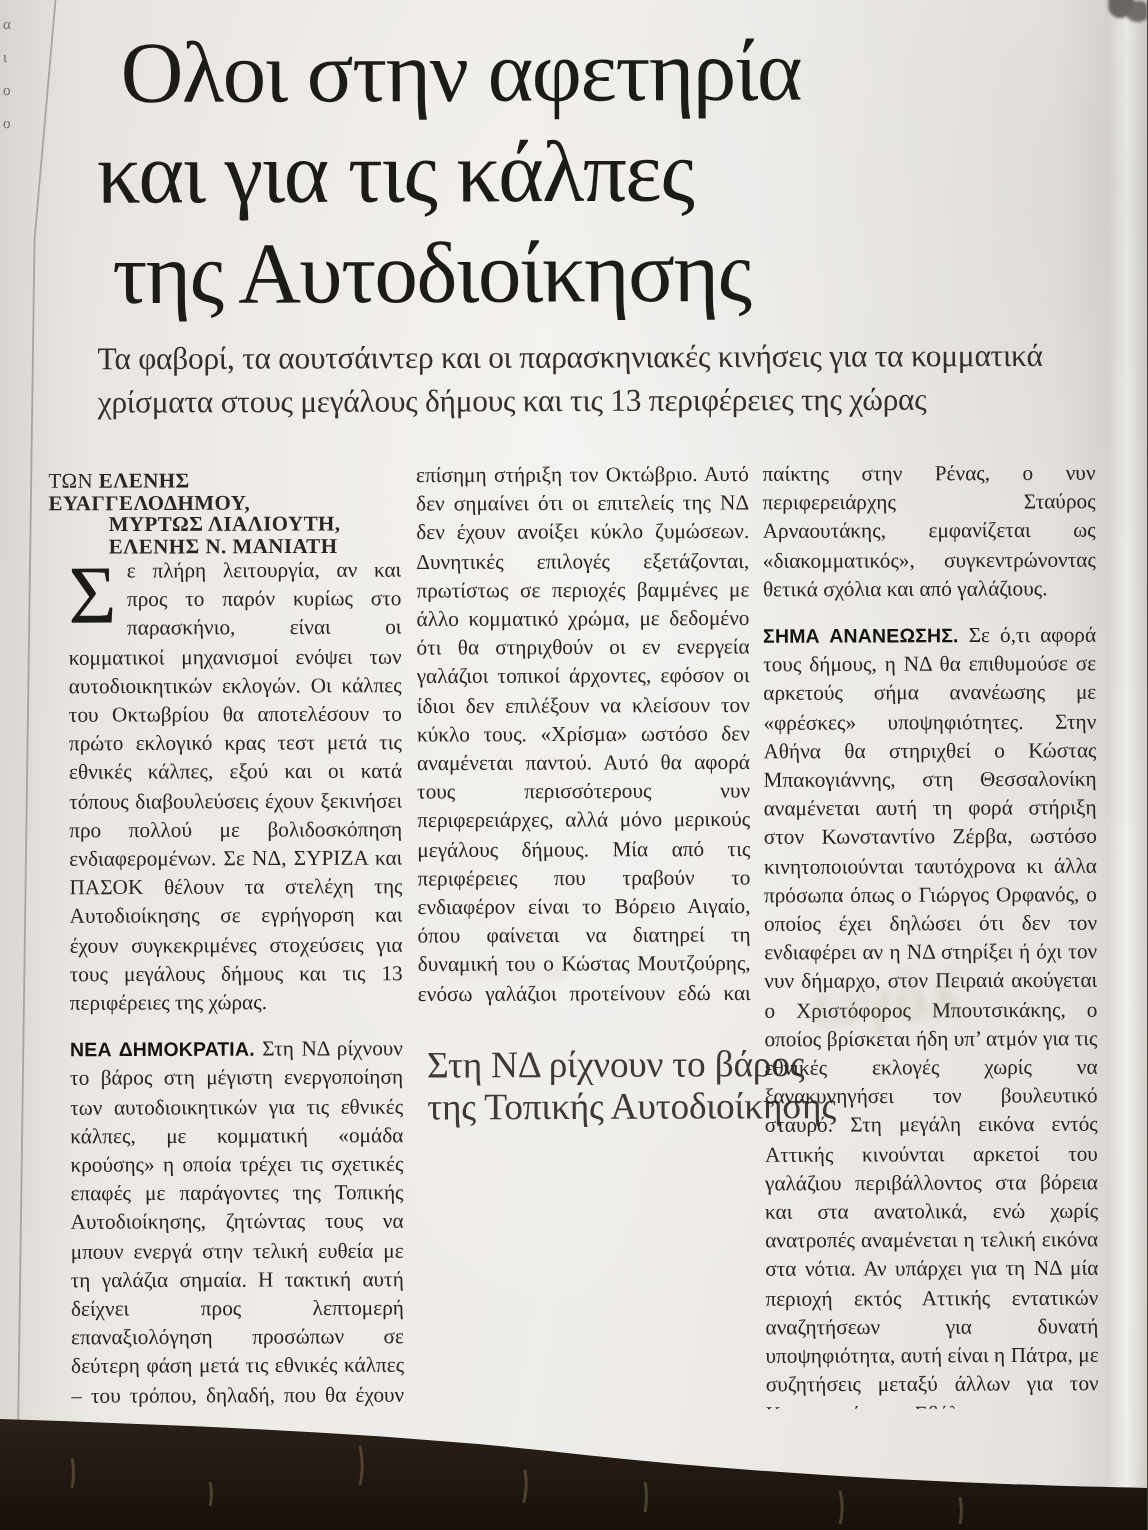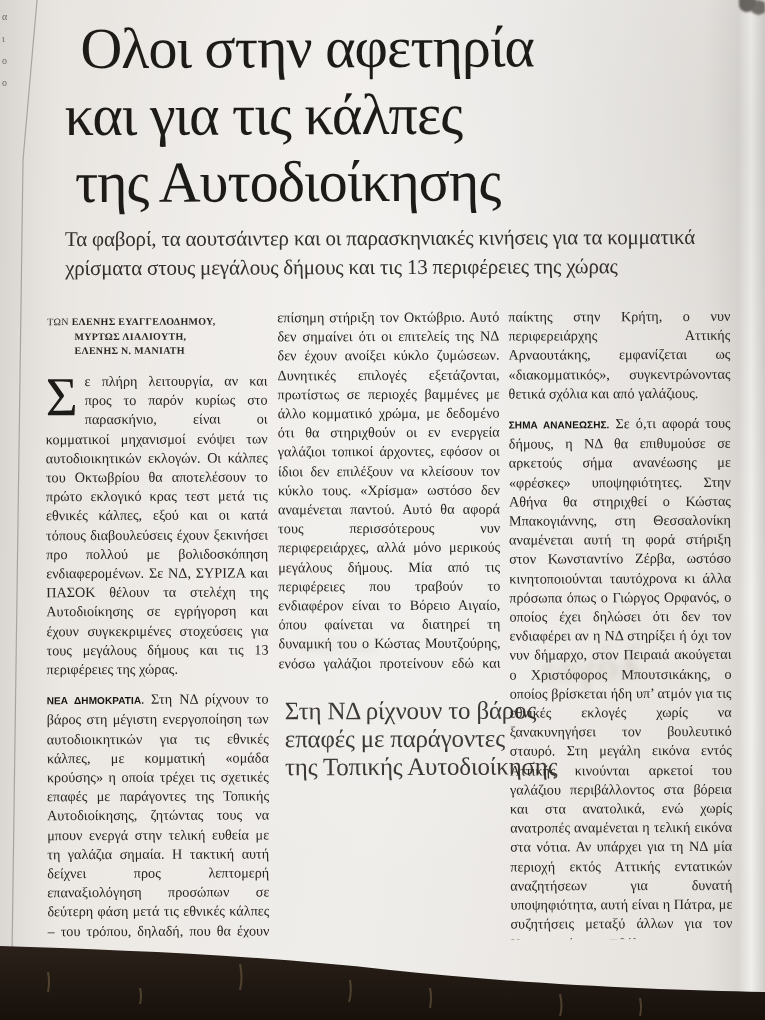"ΤΩΝ ΕΛΕΝΗΣ ΕΥΑΓΓΕΛΟΔΗΜΟΥ," .byline { font-size: 10px -> 14px; left: 48px -> 33px }
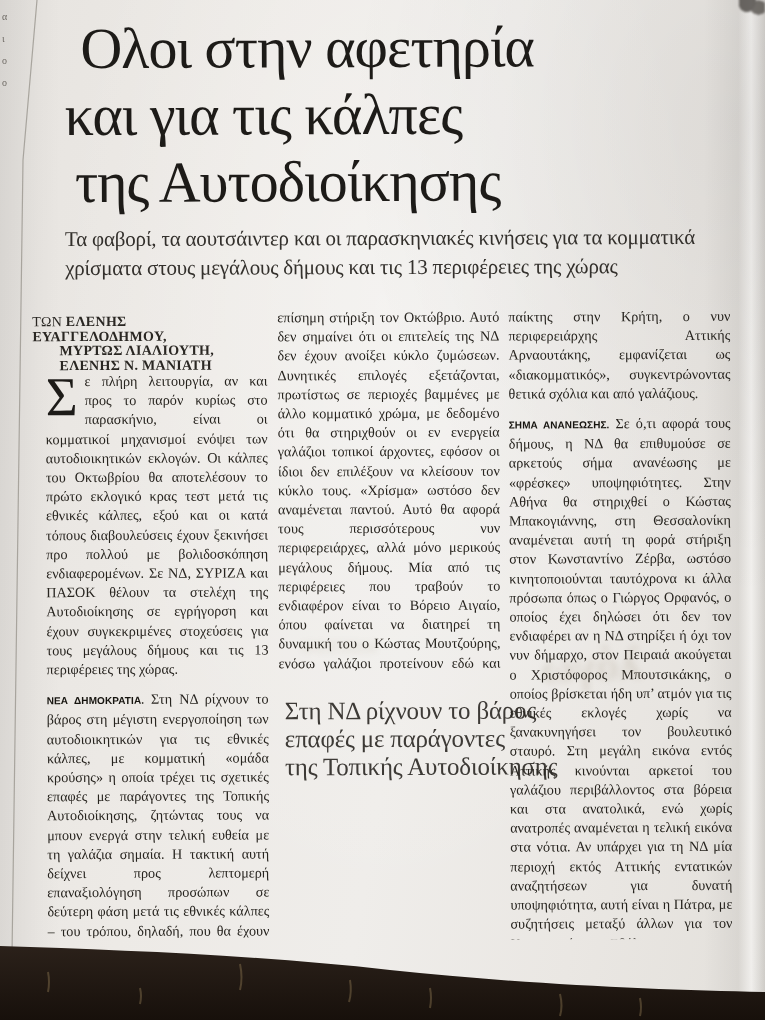"παίκτης στην Κρήτη, ο νυν" p { text: Κρήτη, ο νυν περιφερειάρχης Αττικής -> Ρένας, ο νυν περιφερειάρχης Σταύρος }
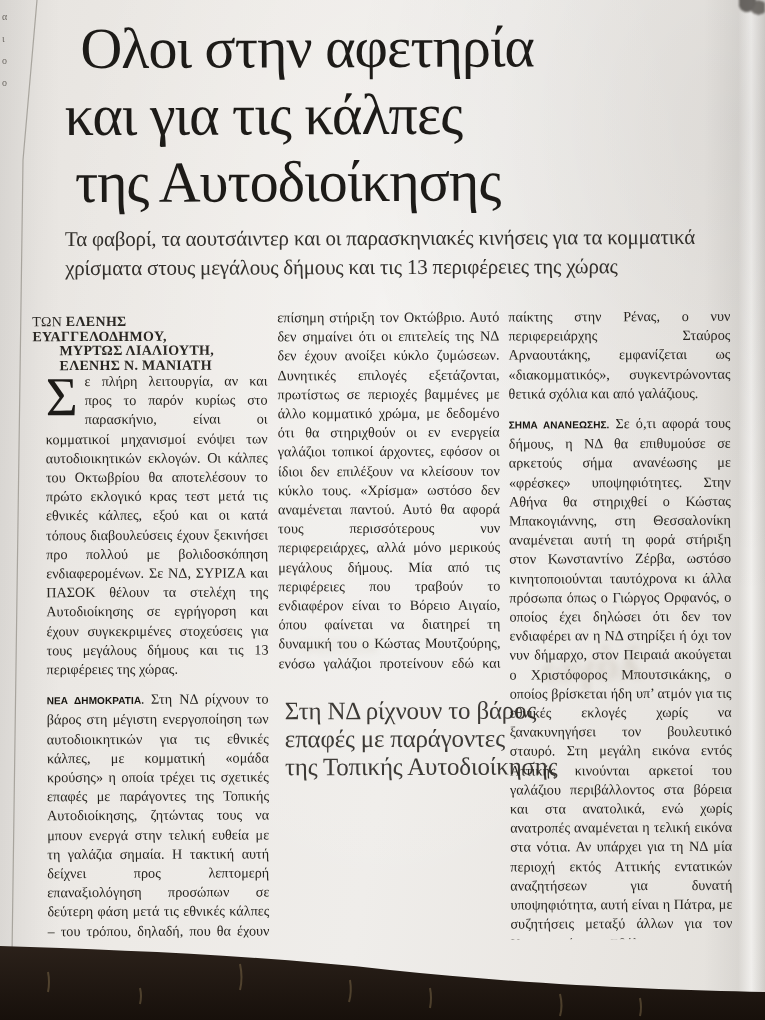"ΜΥΡΤΩΣ ΛΙΑΛΙΟΥΤΗ," .byline .ind { margin-left: 27px -> 40px }
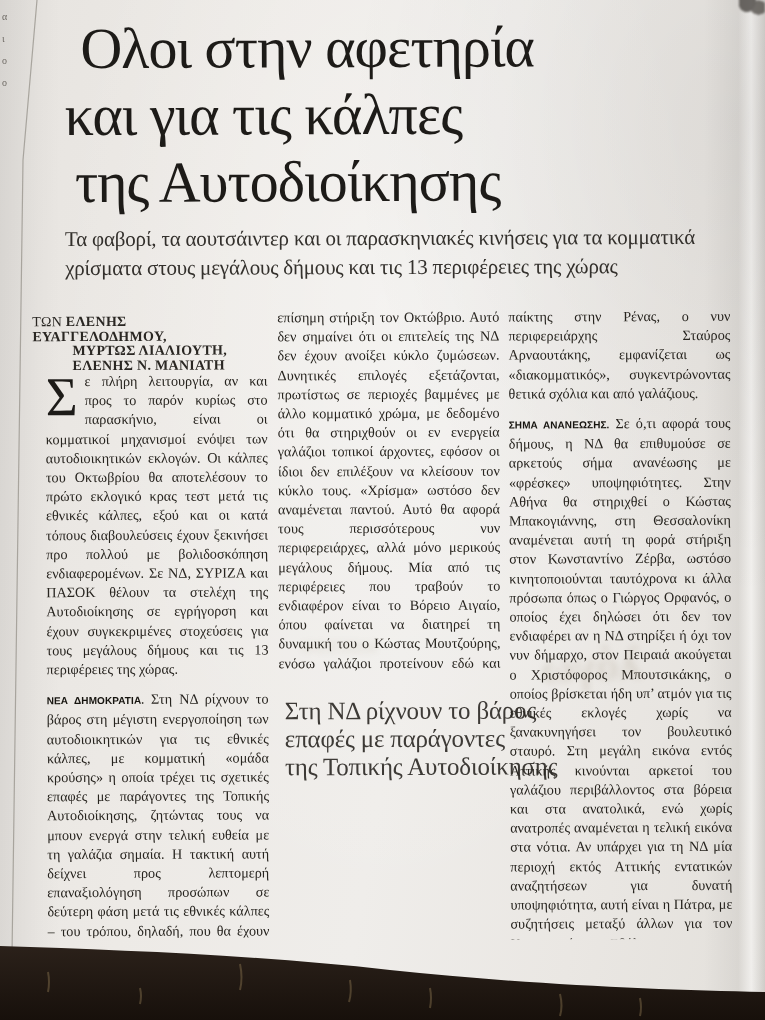"ΣΗΜΑ ΑΝΑΝΕΩΣΗΣ." .kicker { font-size: 10px -> 13px }
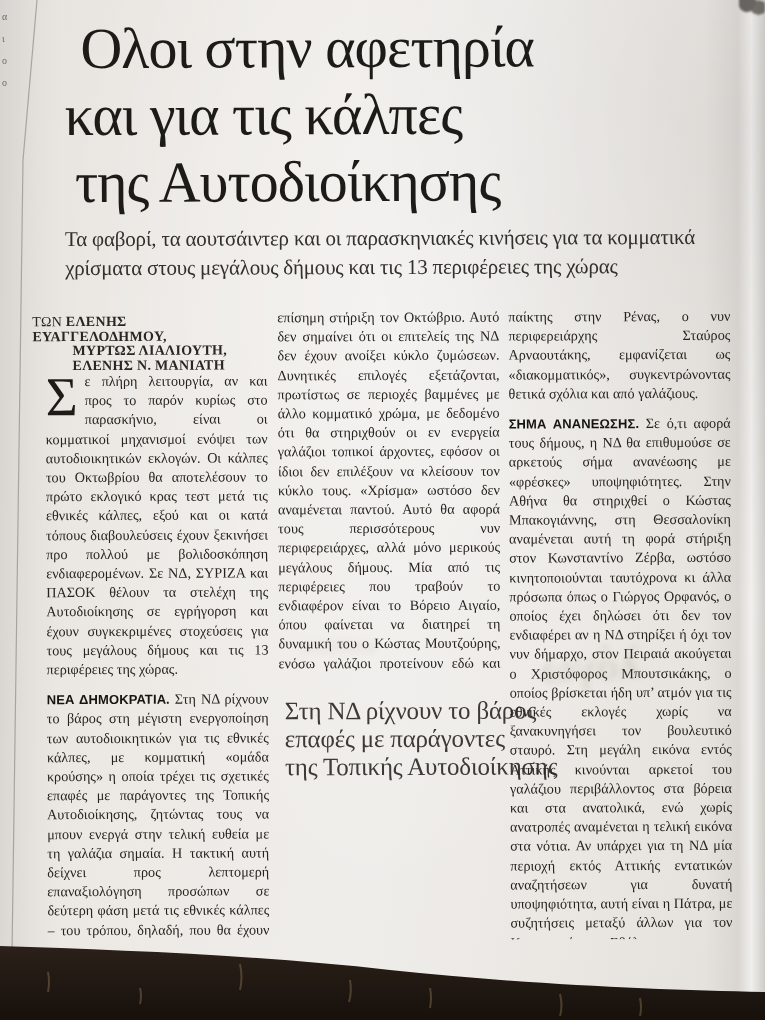"επαφές με παράγοντες" div { html: <div>επαφές με παράγοντες</div> -> none }
